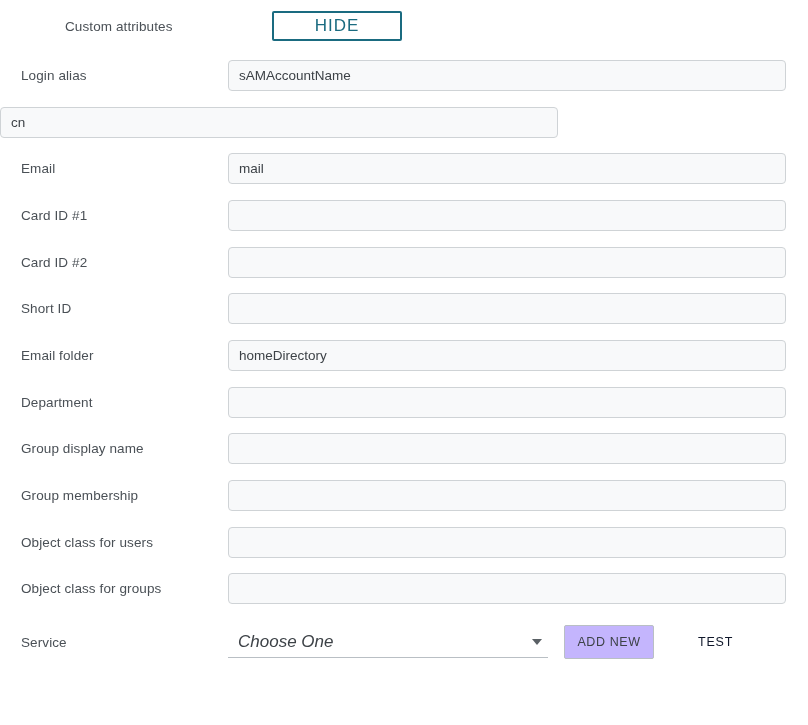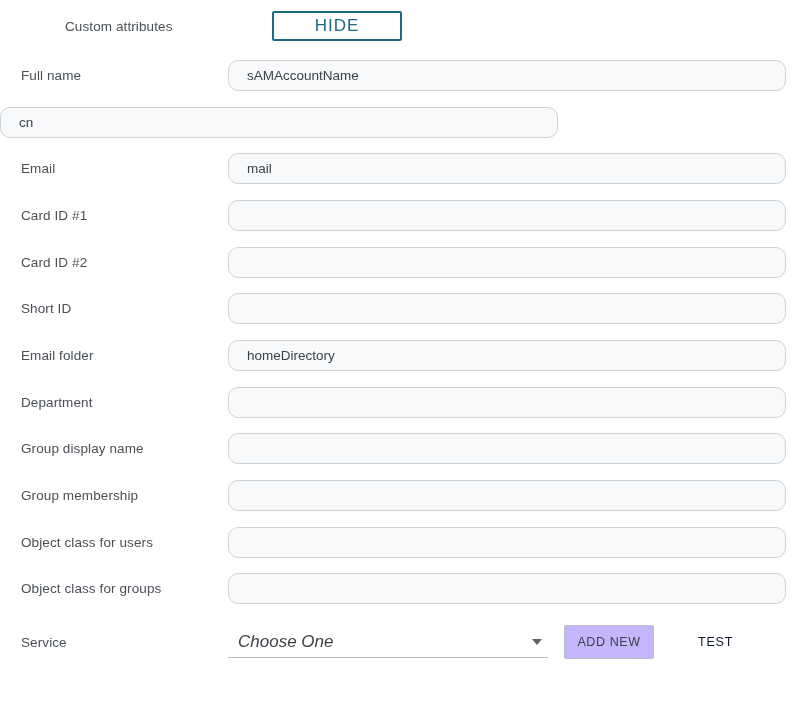"Full name" div.label { text: Full name -> Login alias }
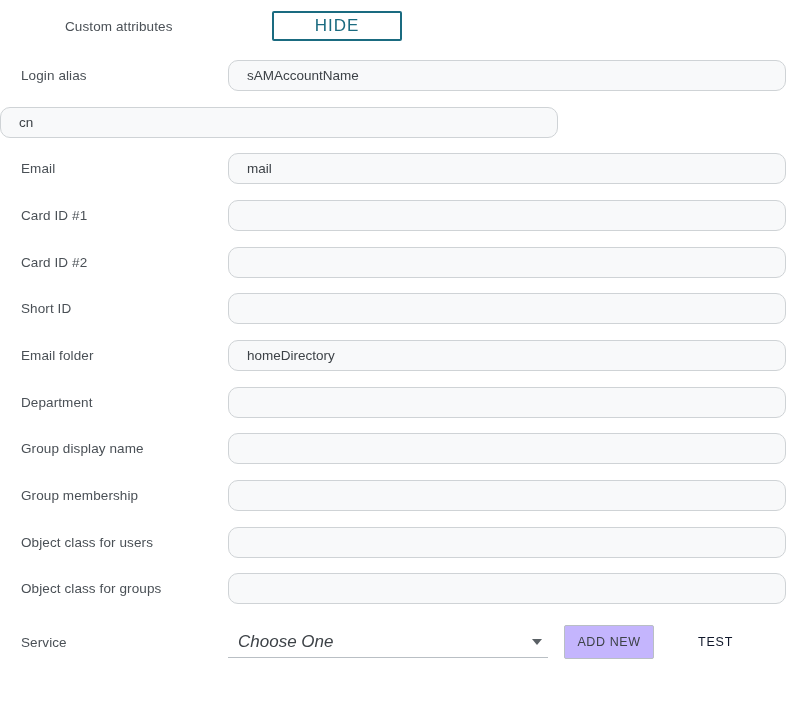"sAMAccountName" .text-input { border-radius: 10px -> 4px; padding: 0 18px -> 0 10px }
